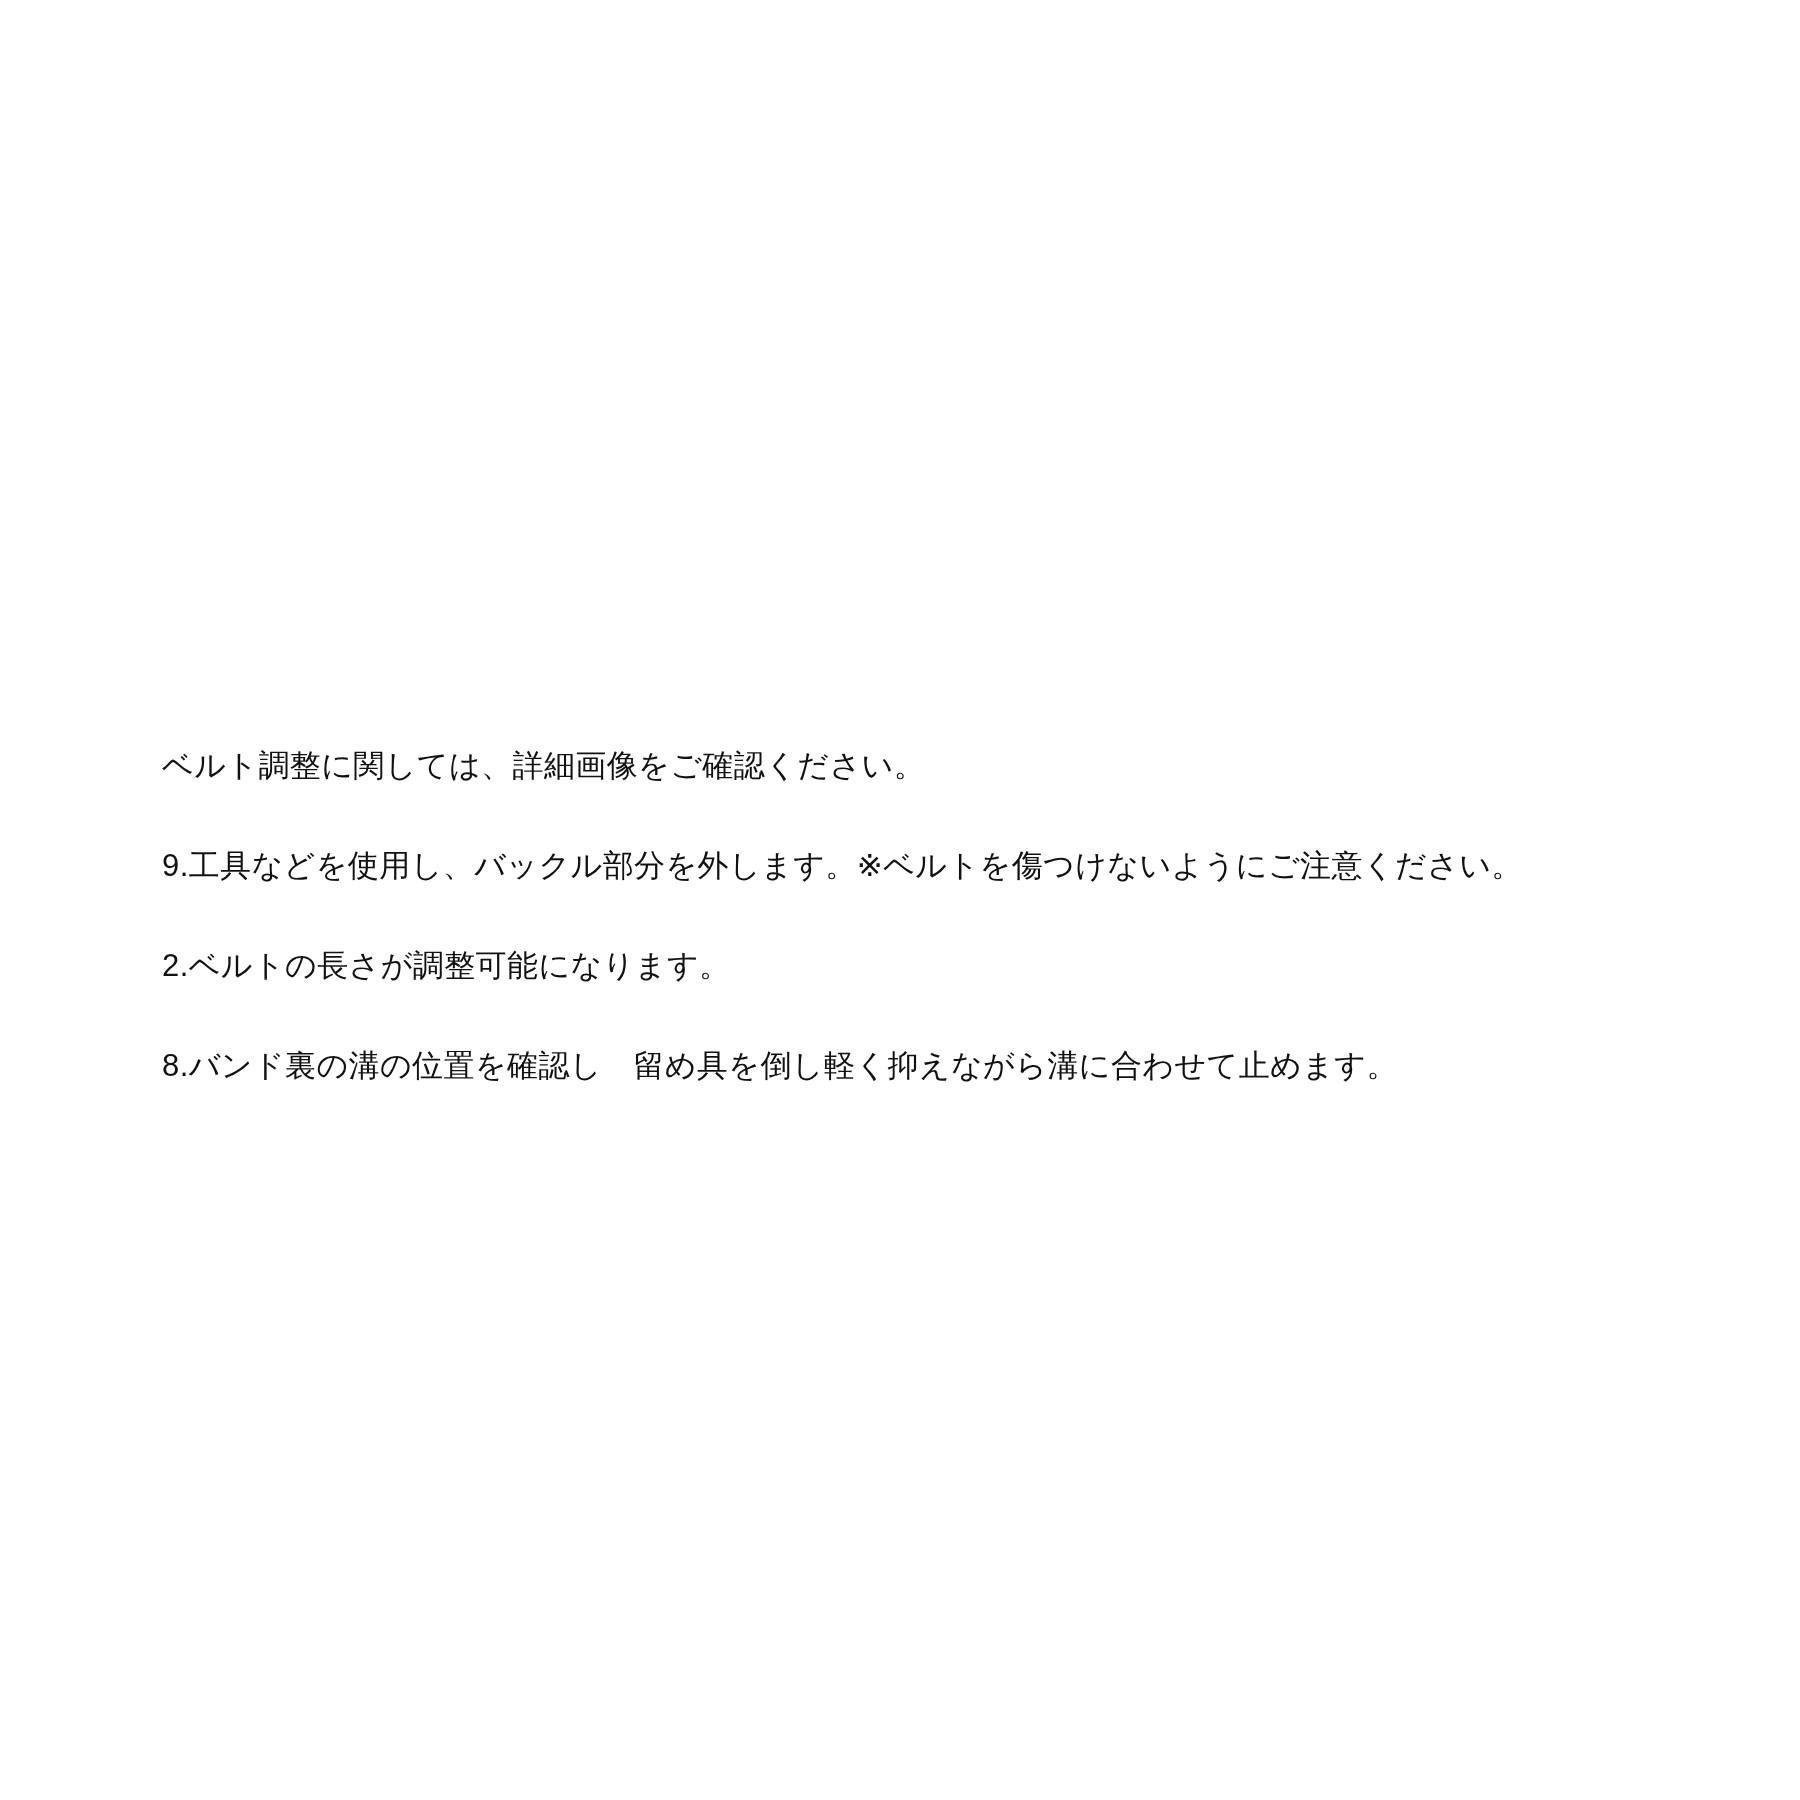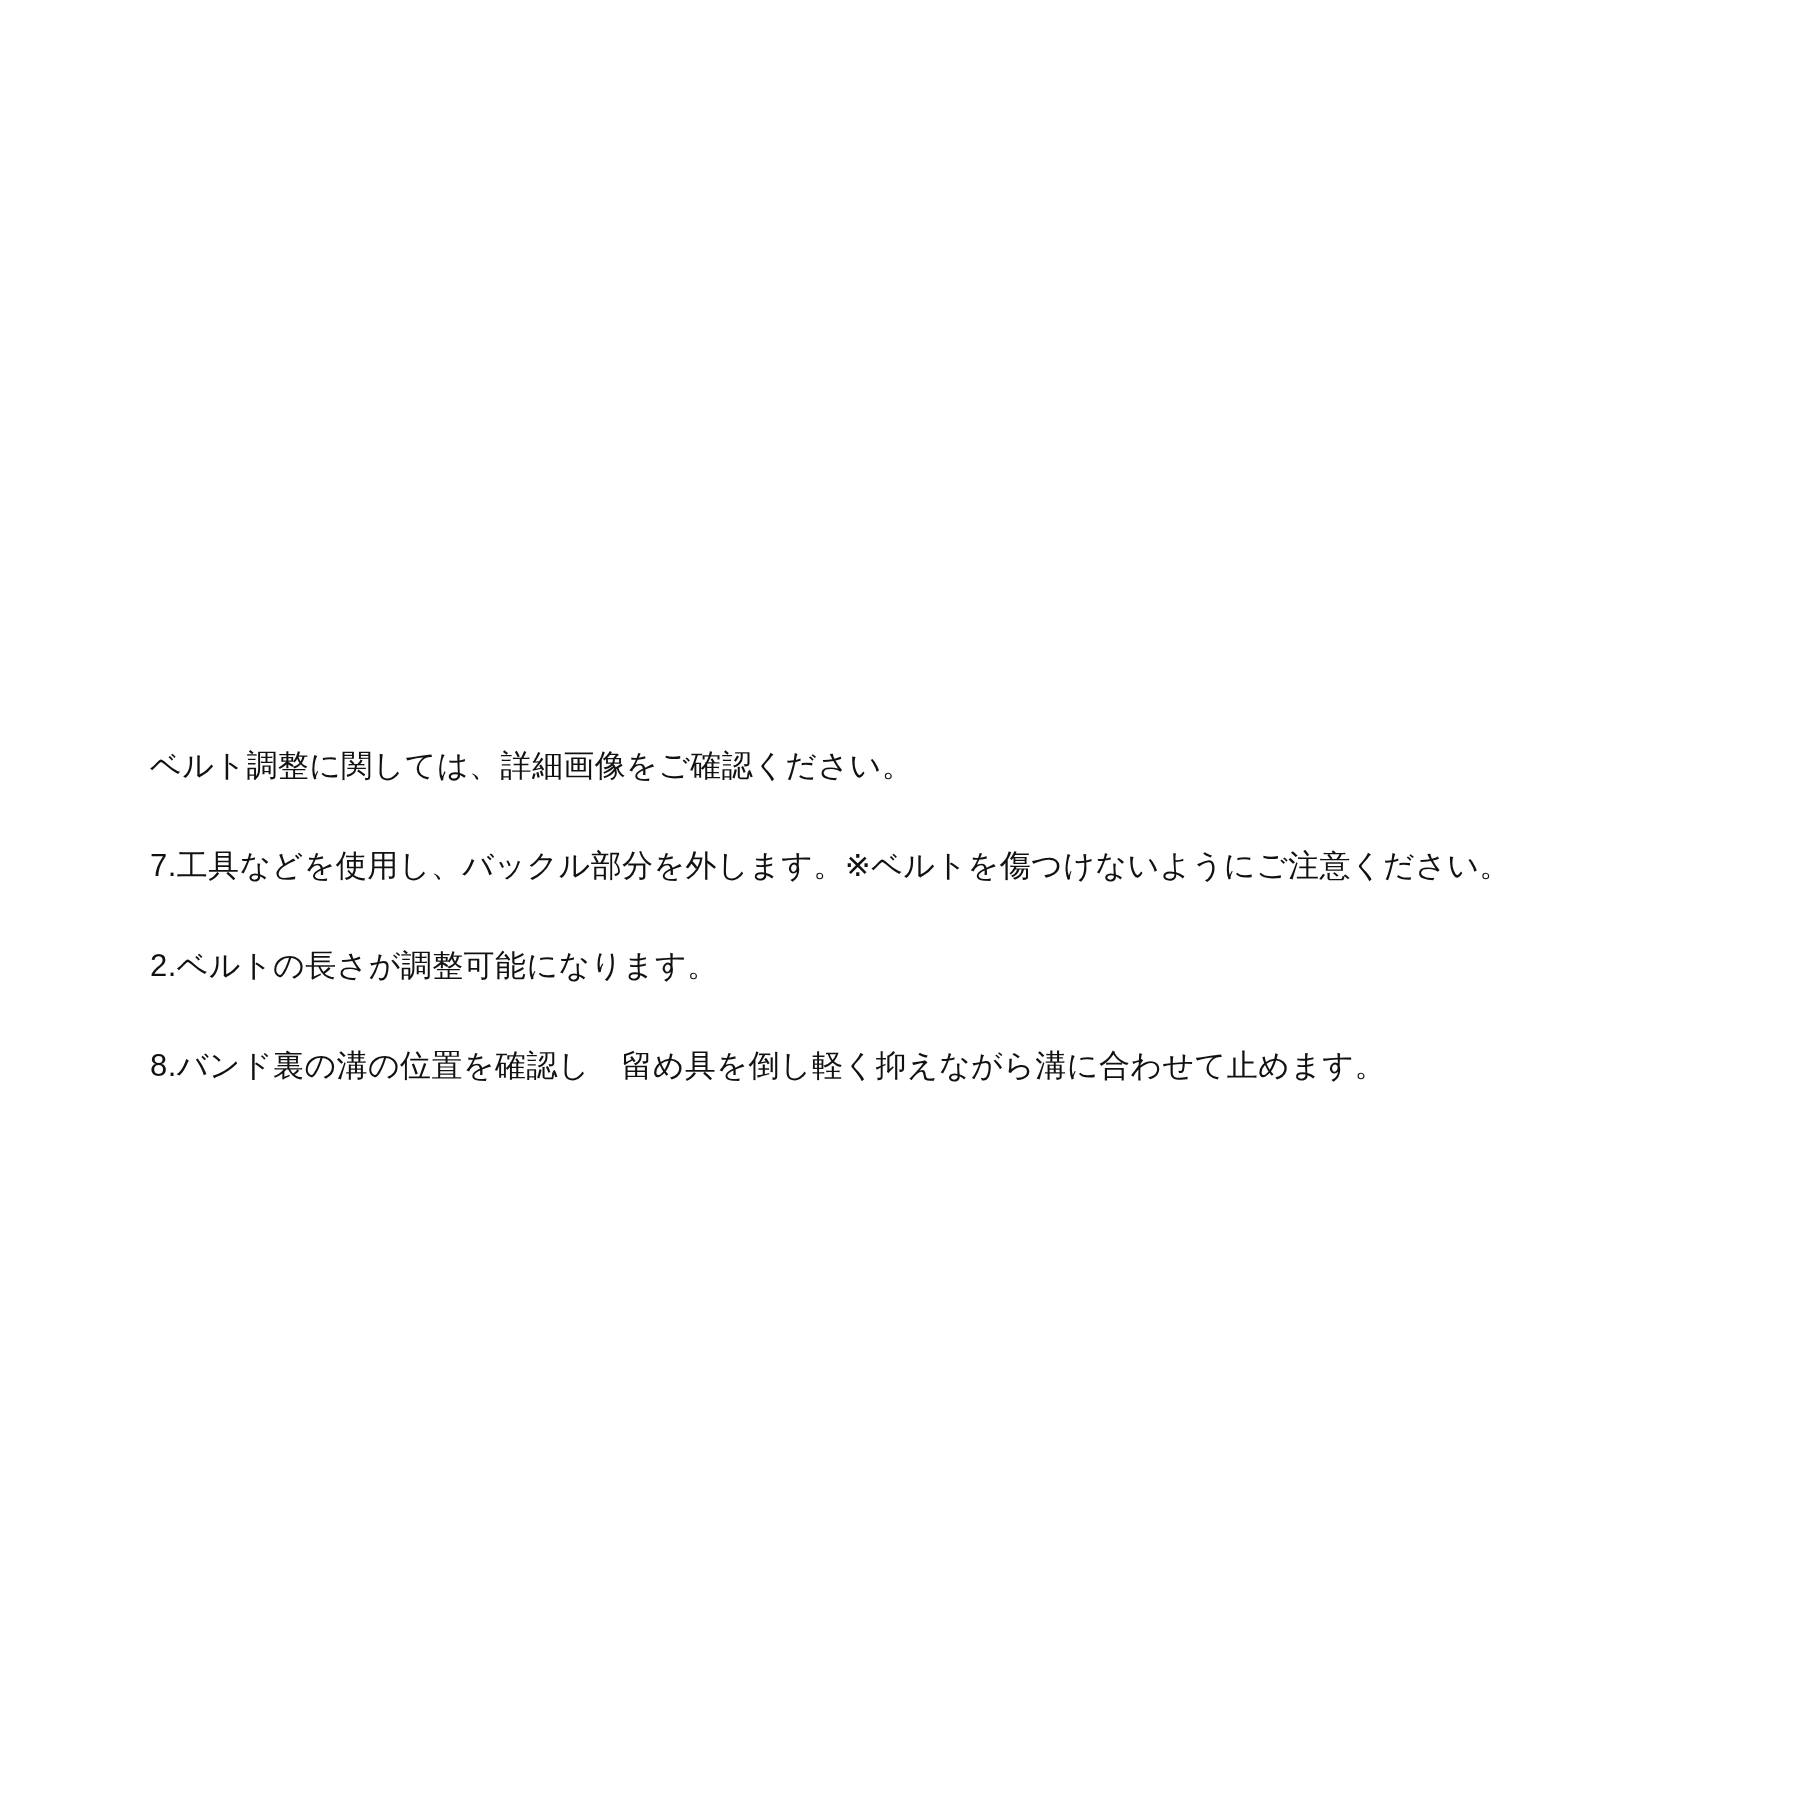"ベルト調整に関しては、詳細画像をご確認ください。" .instructions { left: 150px -> 162px }
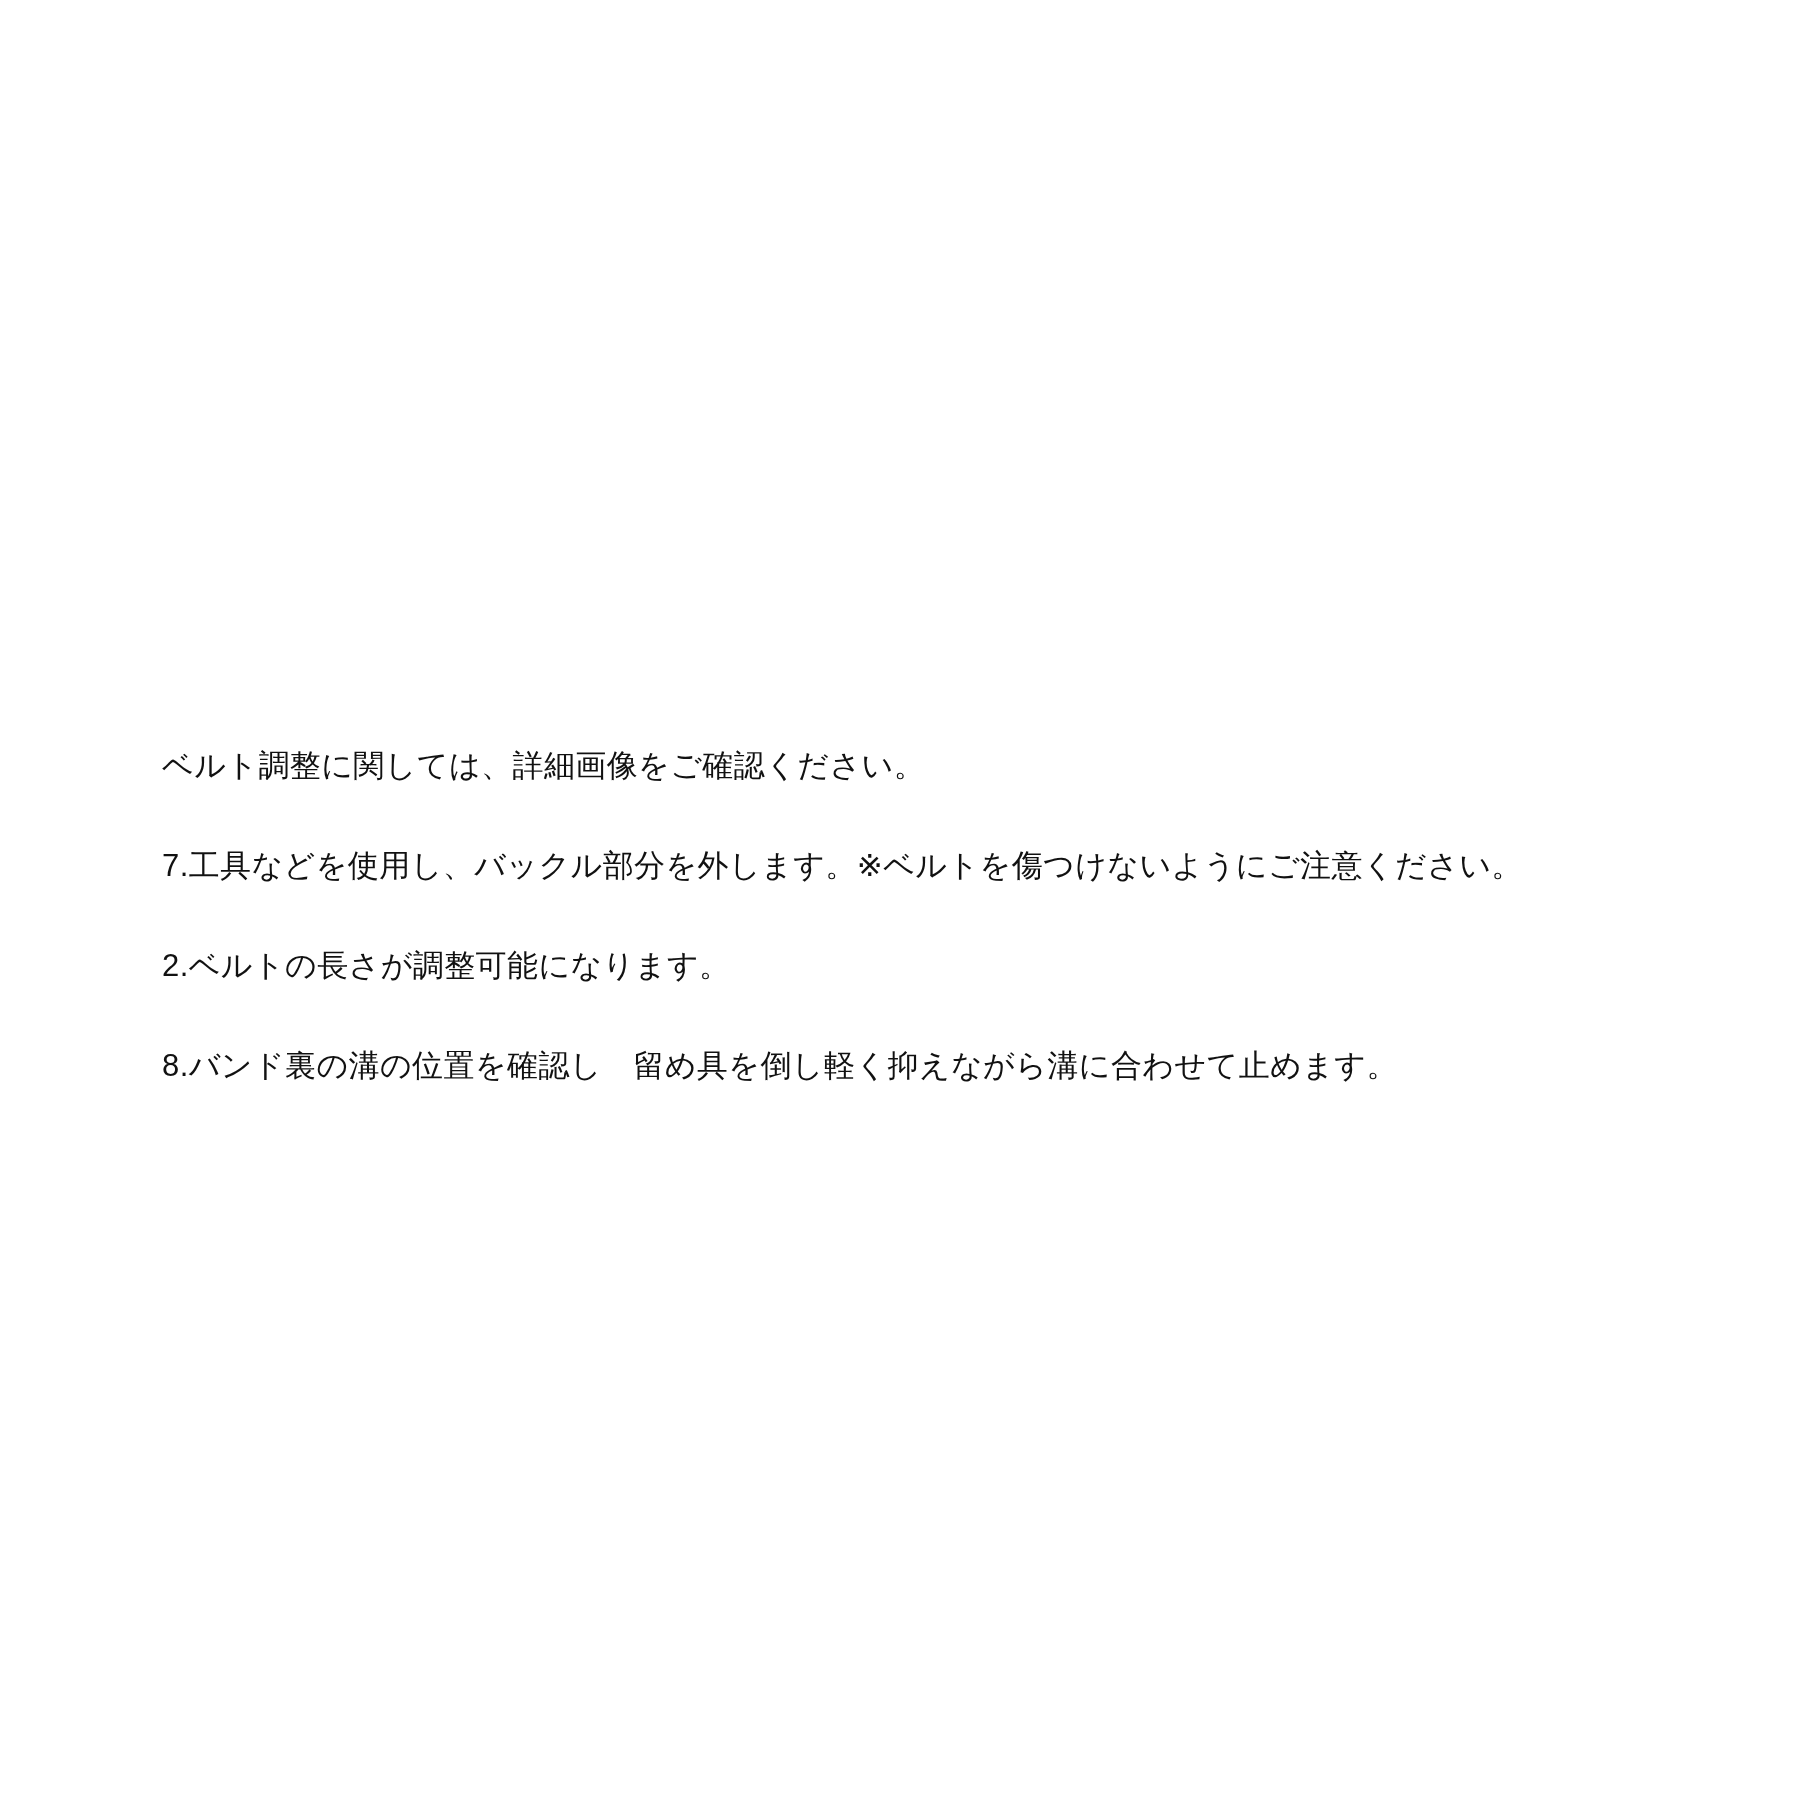"7.工具などを使用し、バックル部分を外します。※ベルトを傷つけないようにご注意く" p.line { text: 7 -> 9 }
